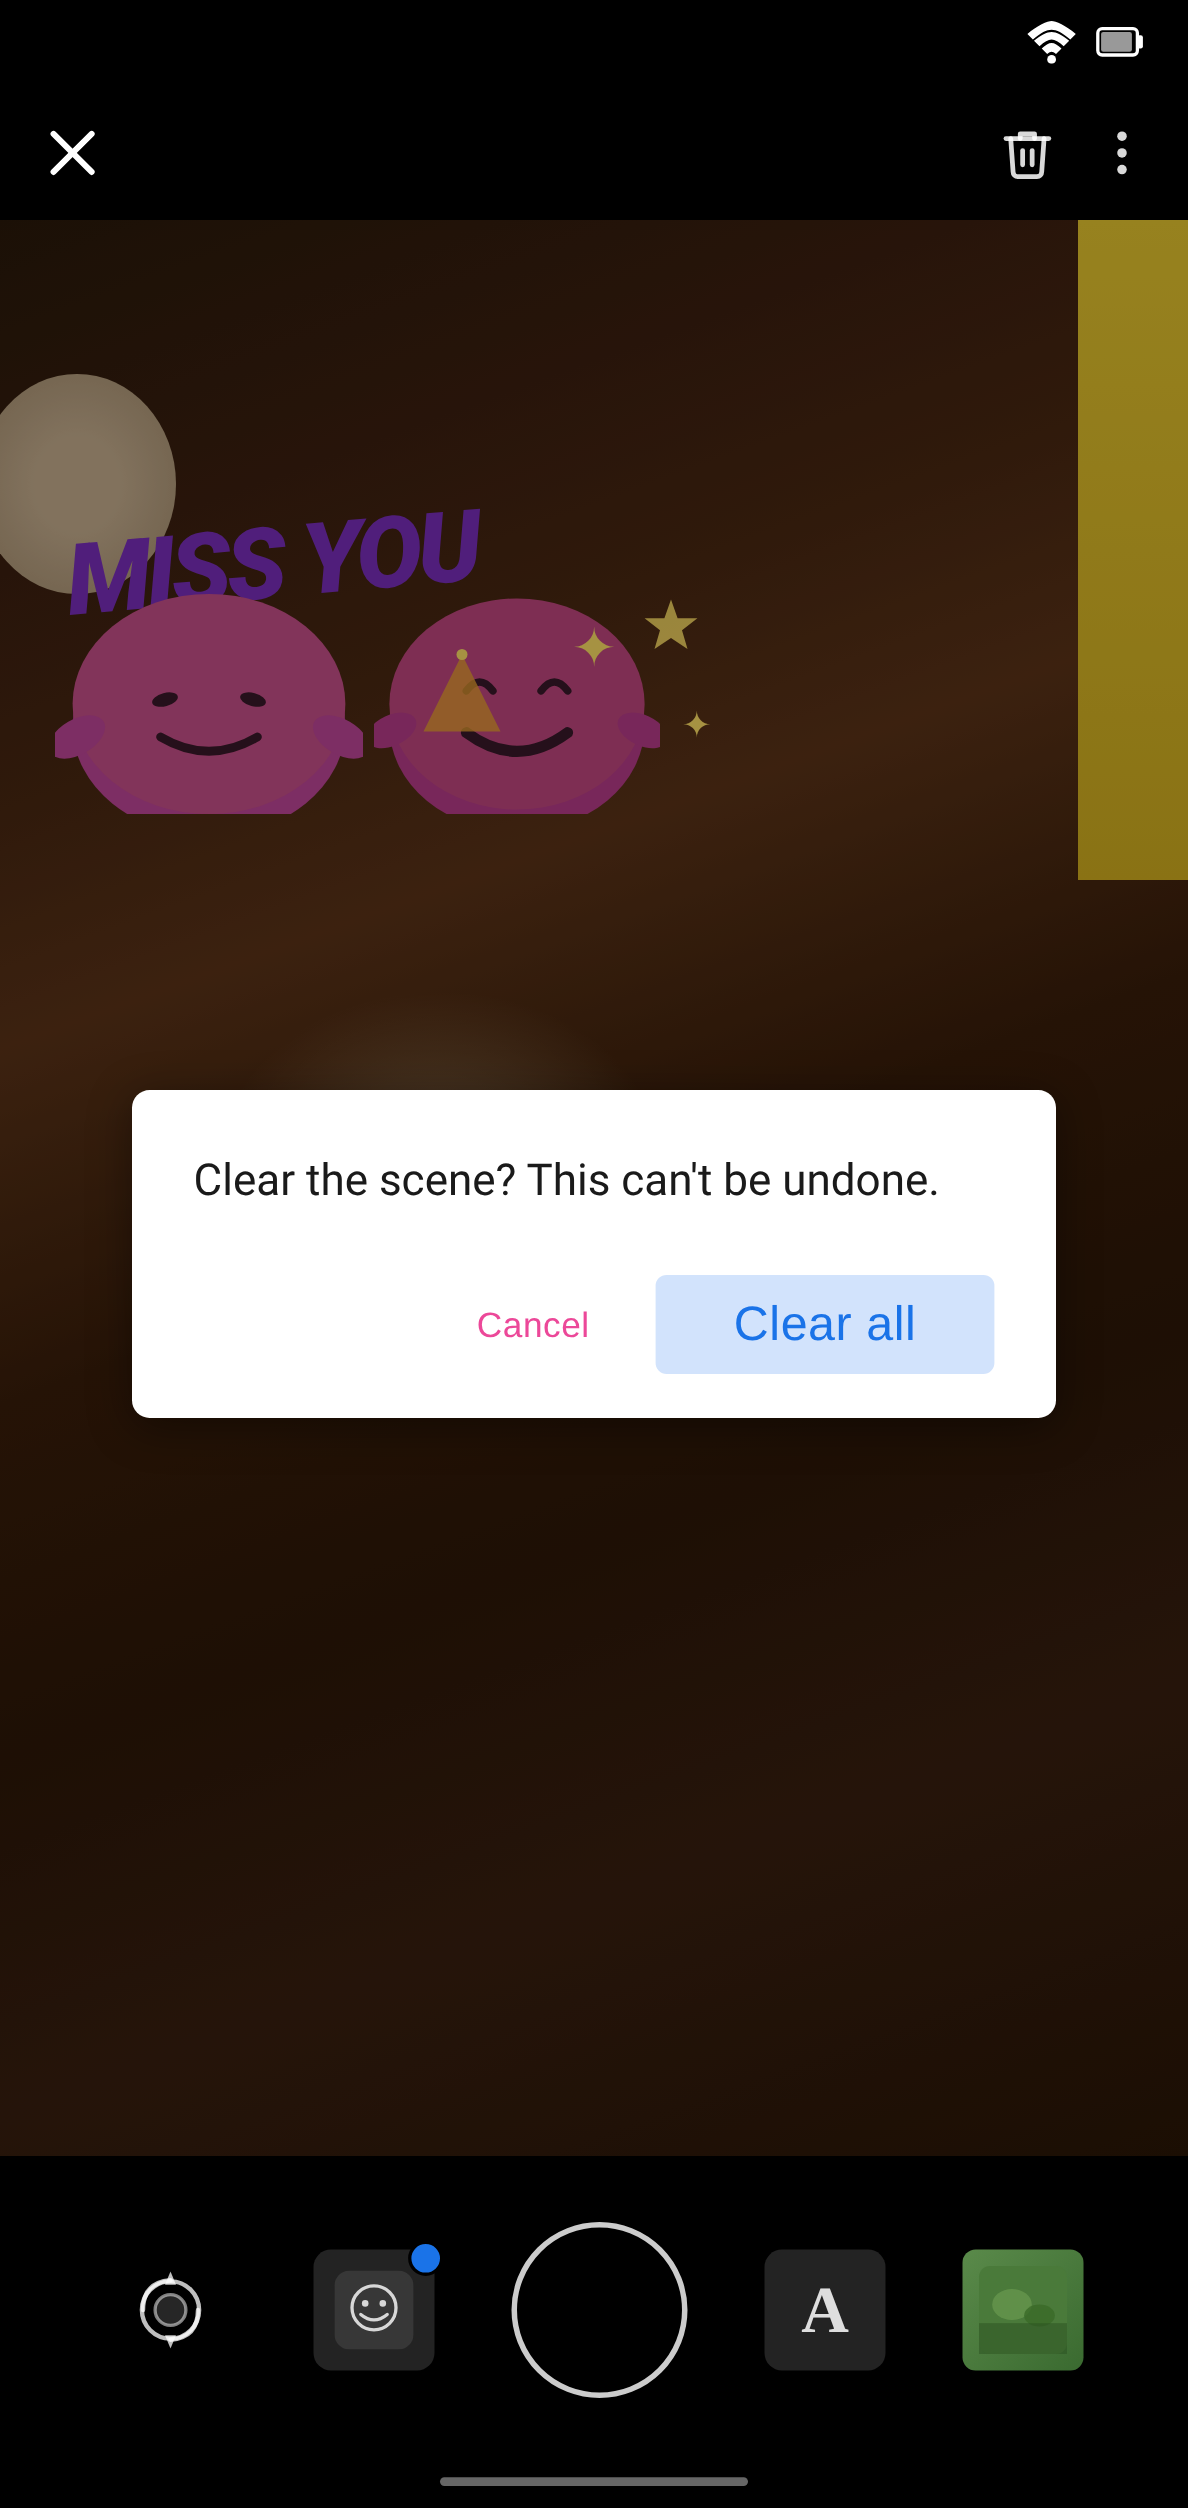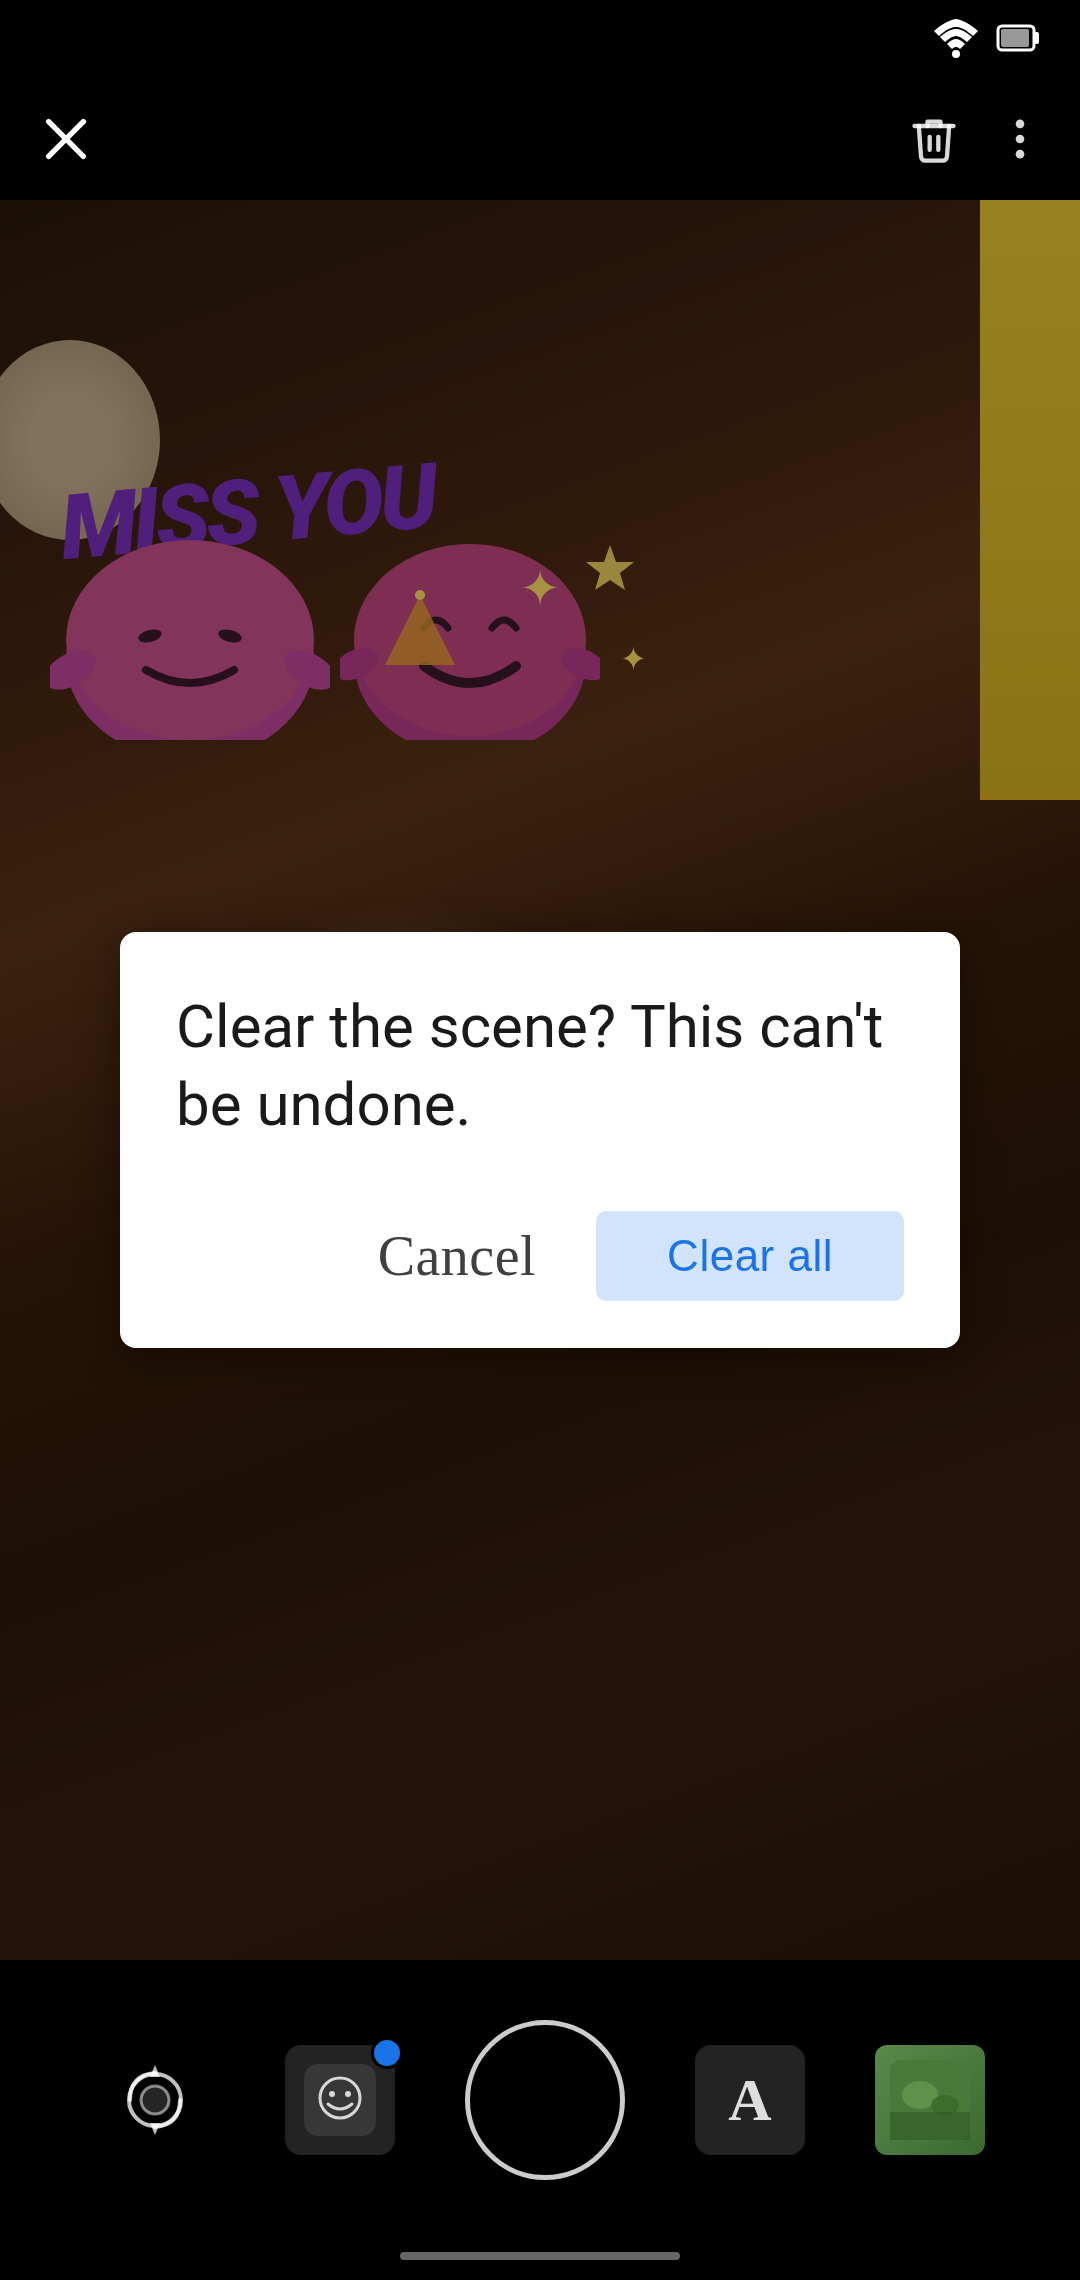"Clear the scene? This can't" .dialog-message { font-size: 60px -> 40px }
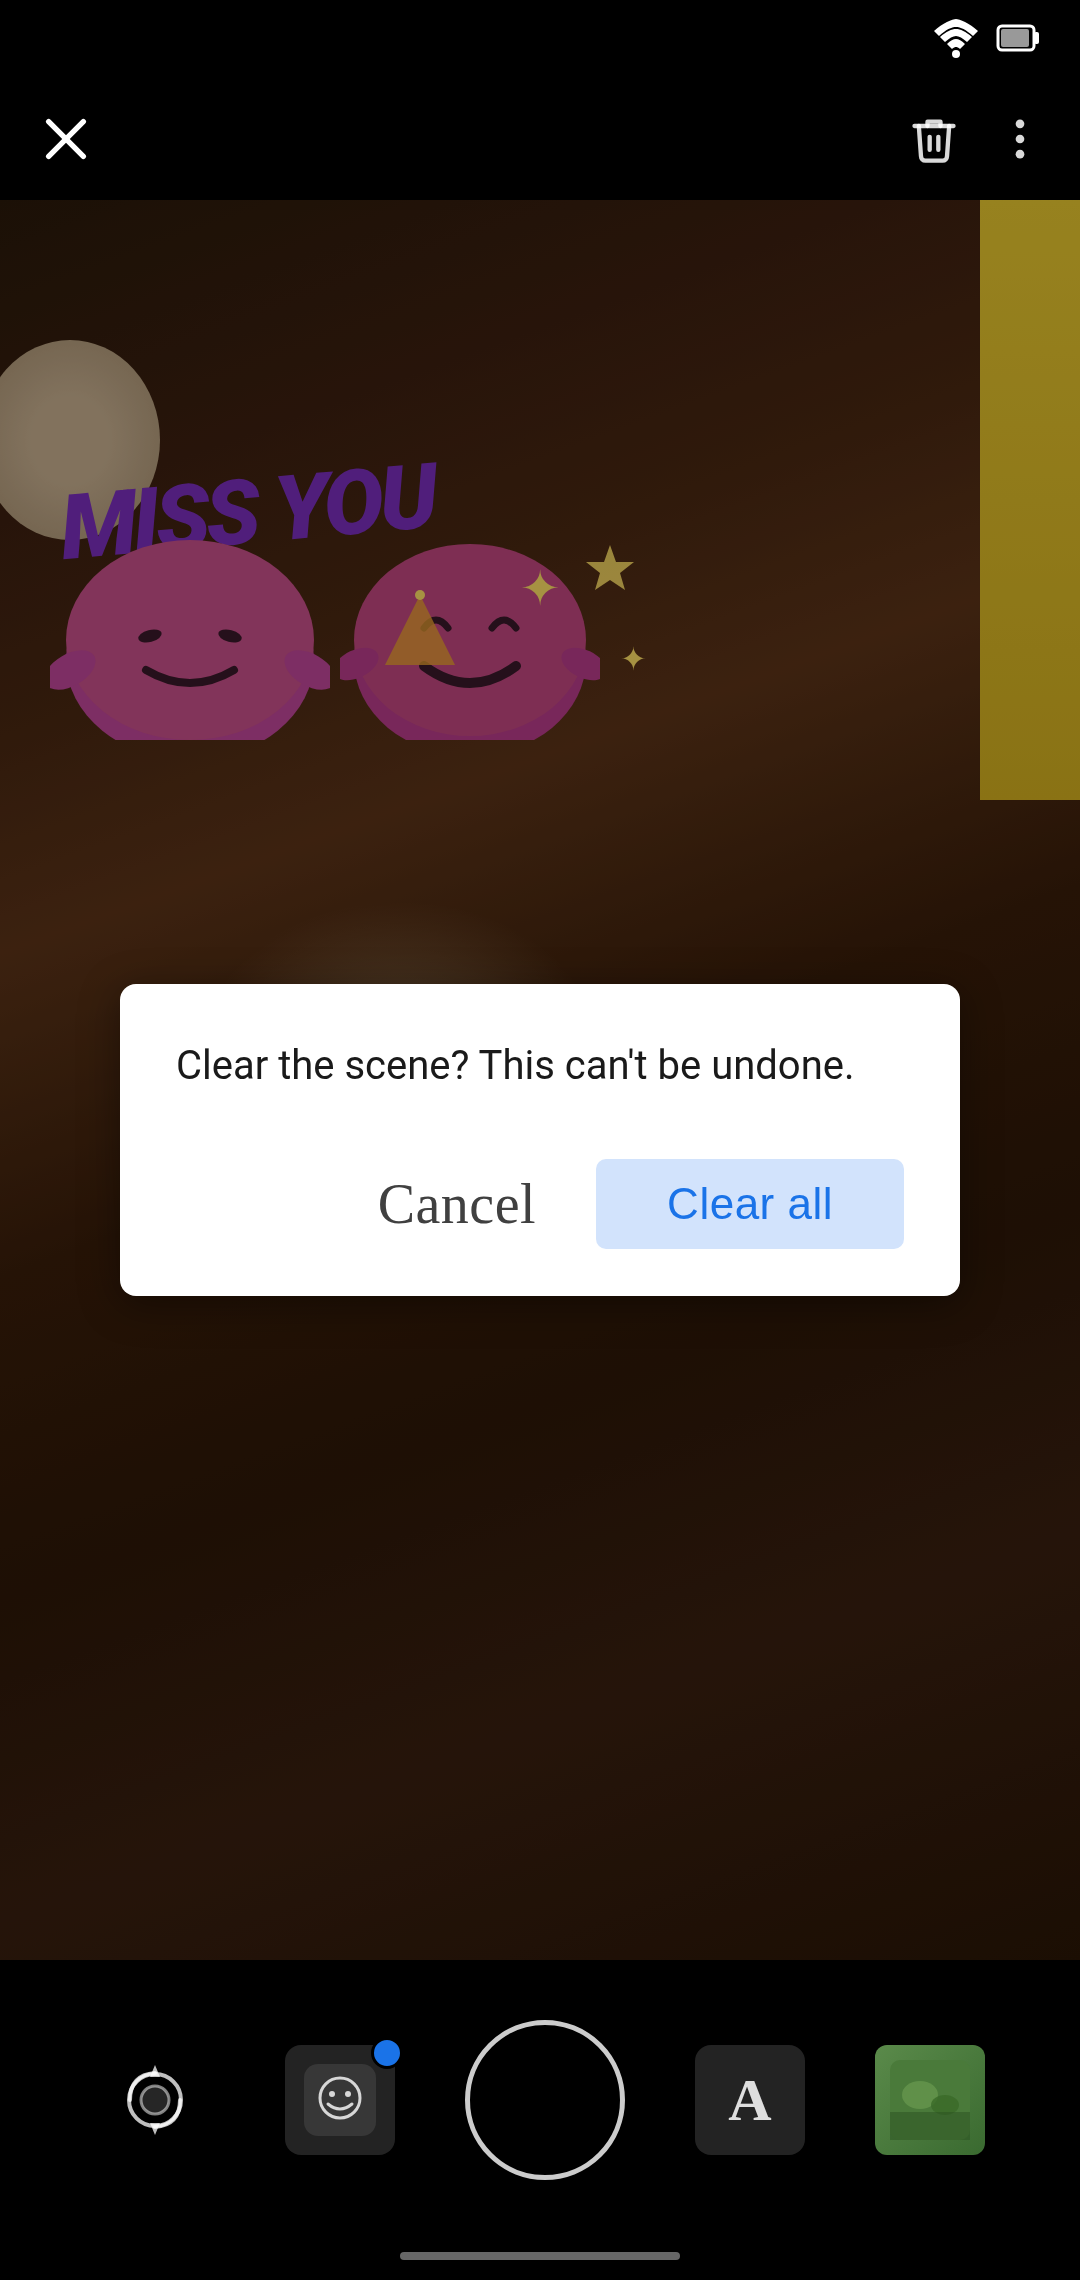"Cancel" .btn-cancel { color: #404040 -> #ec4899; font-family: Liberation Serif, serif -> none; font-size: 56px -> 32px }
